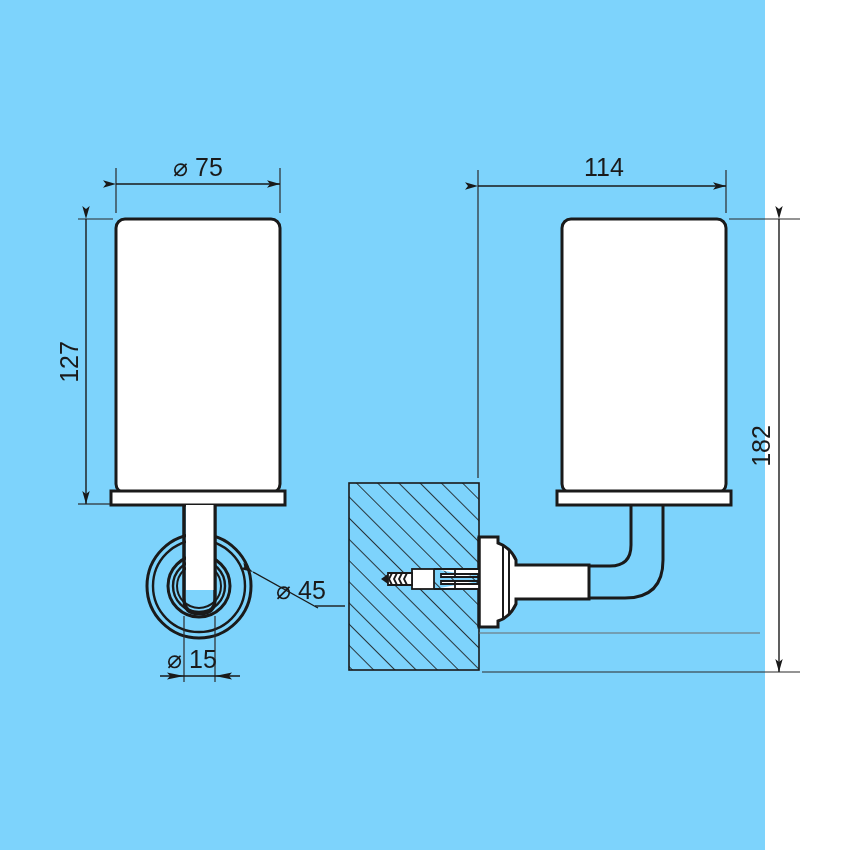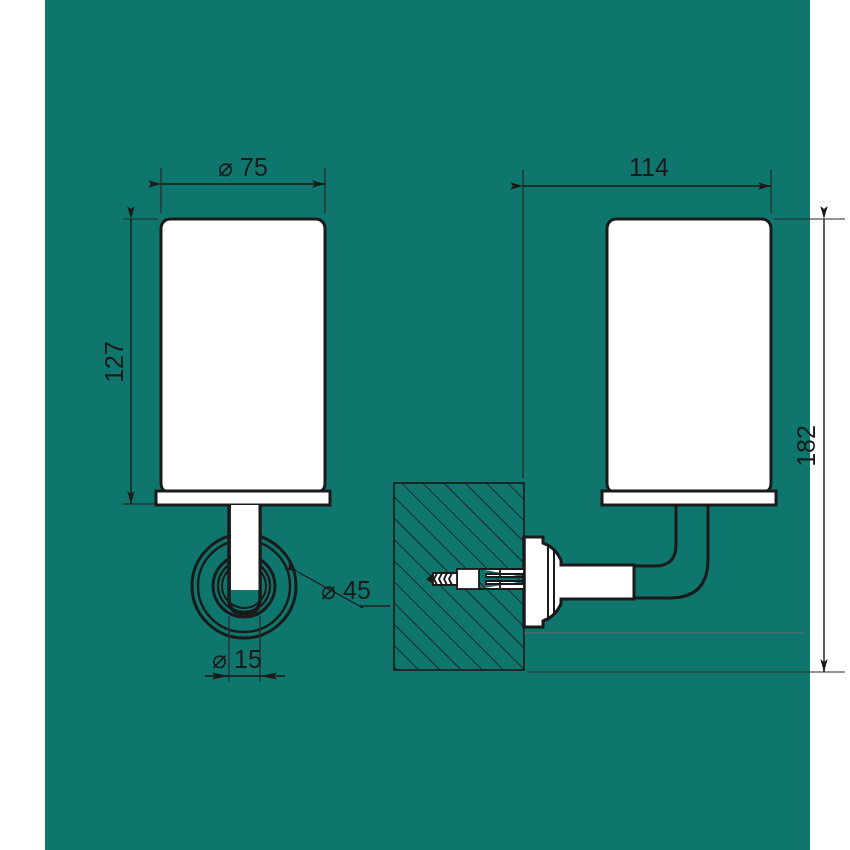"⌀ 75" #sheet { background: #0f766e -> #7dd3fc; margin-left: 45px -> none }
